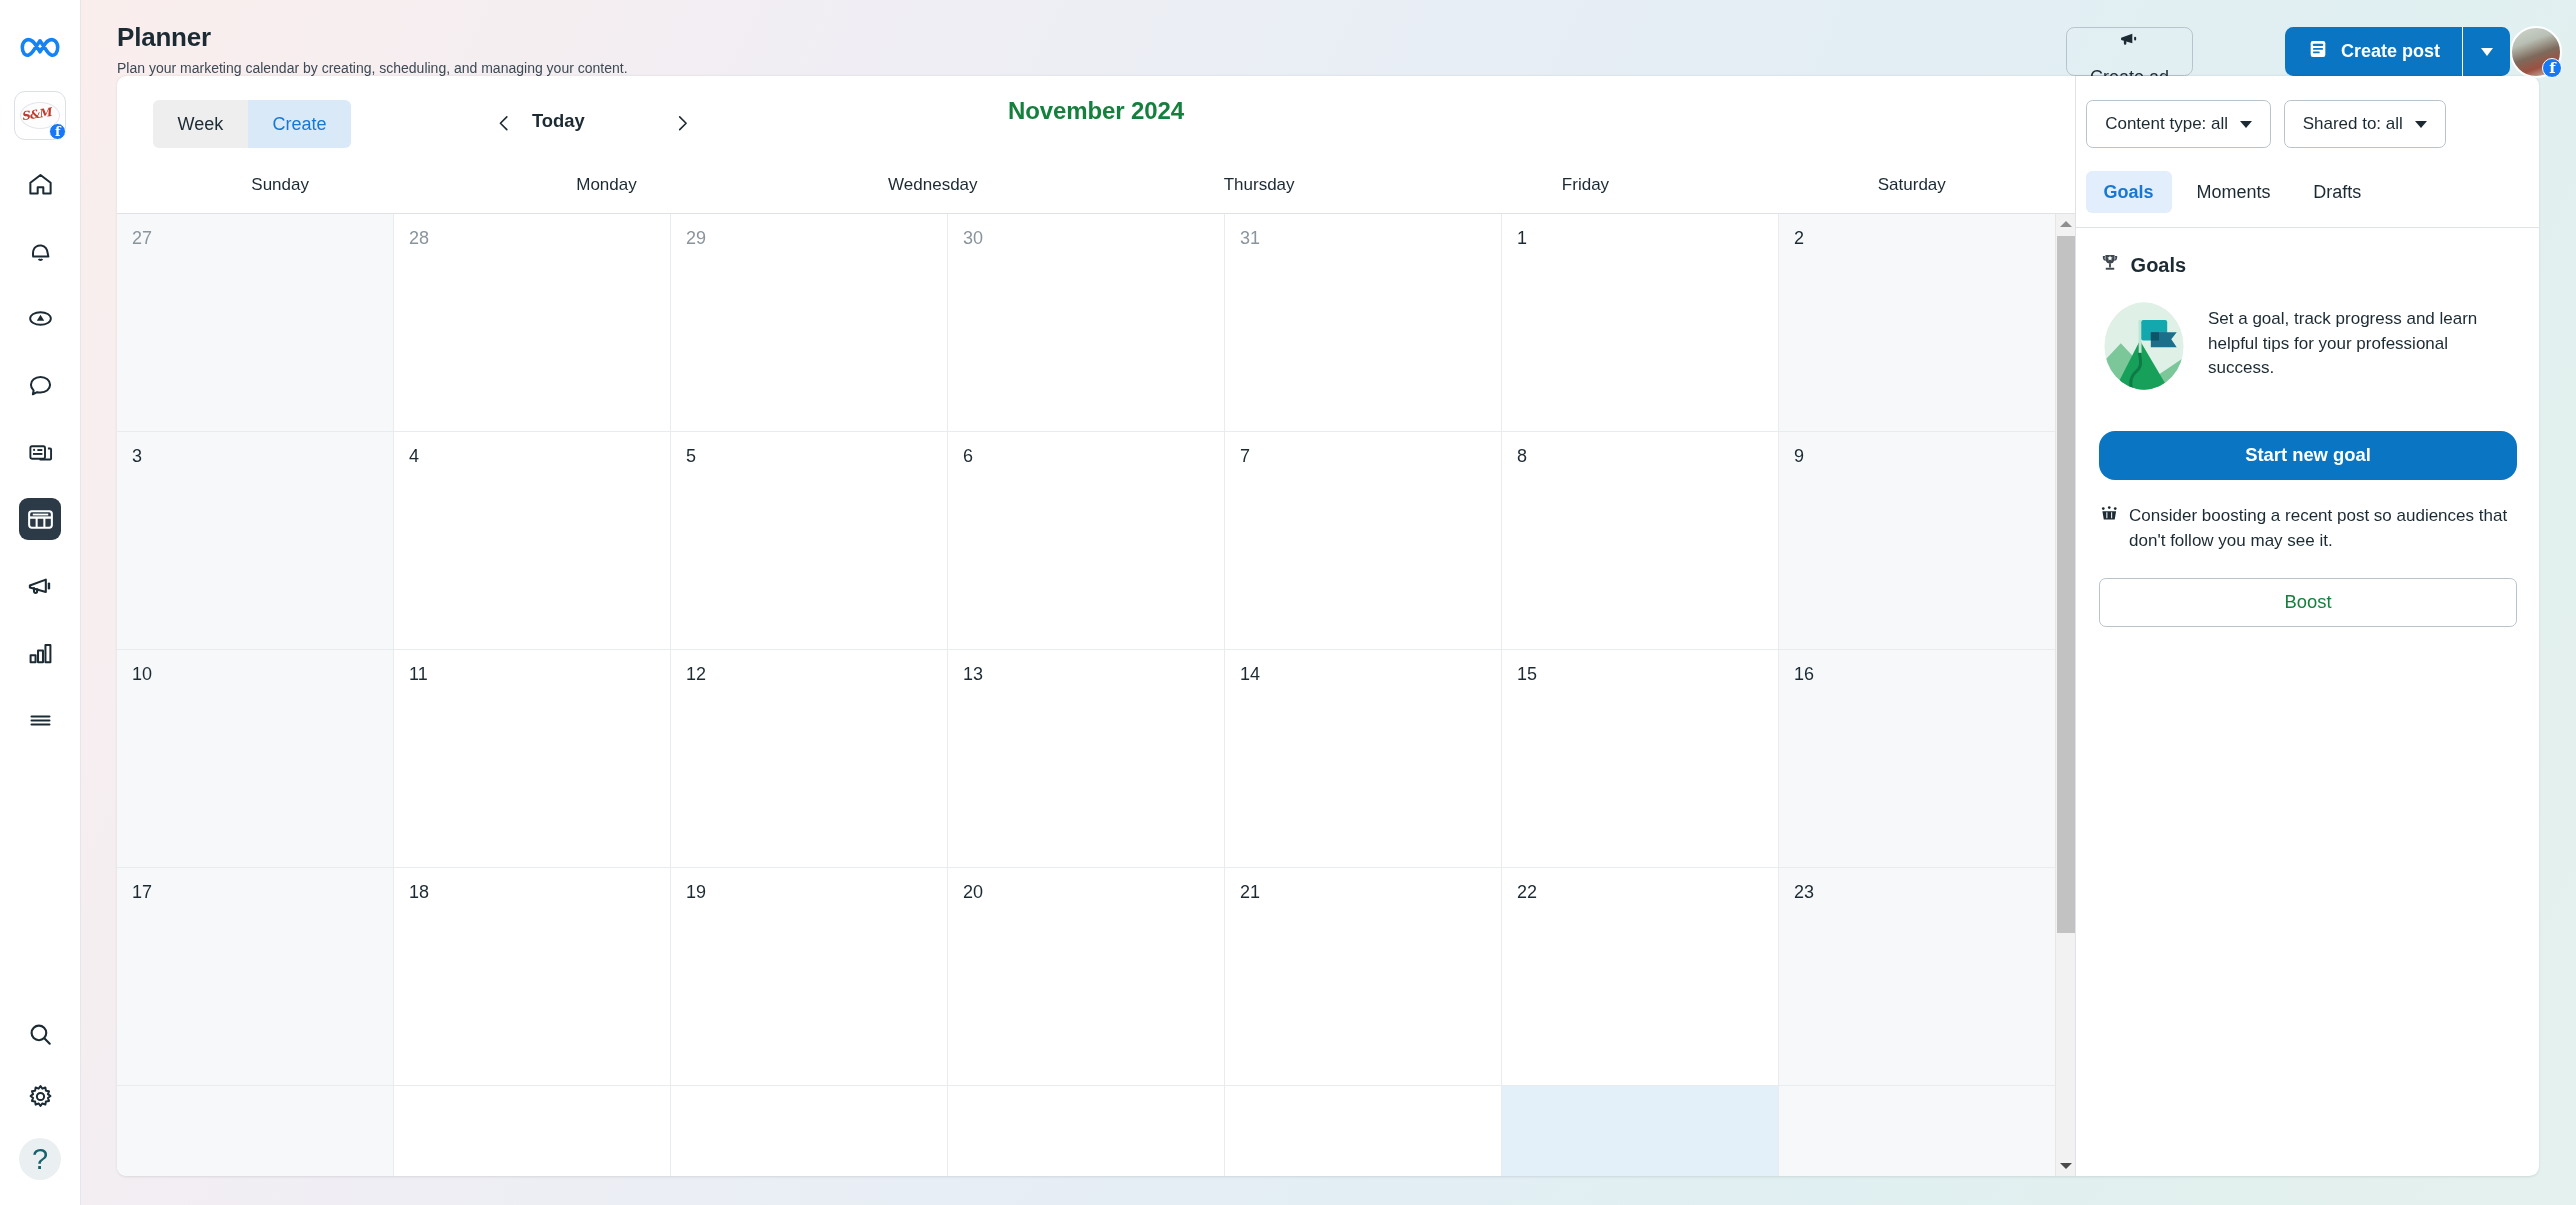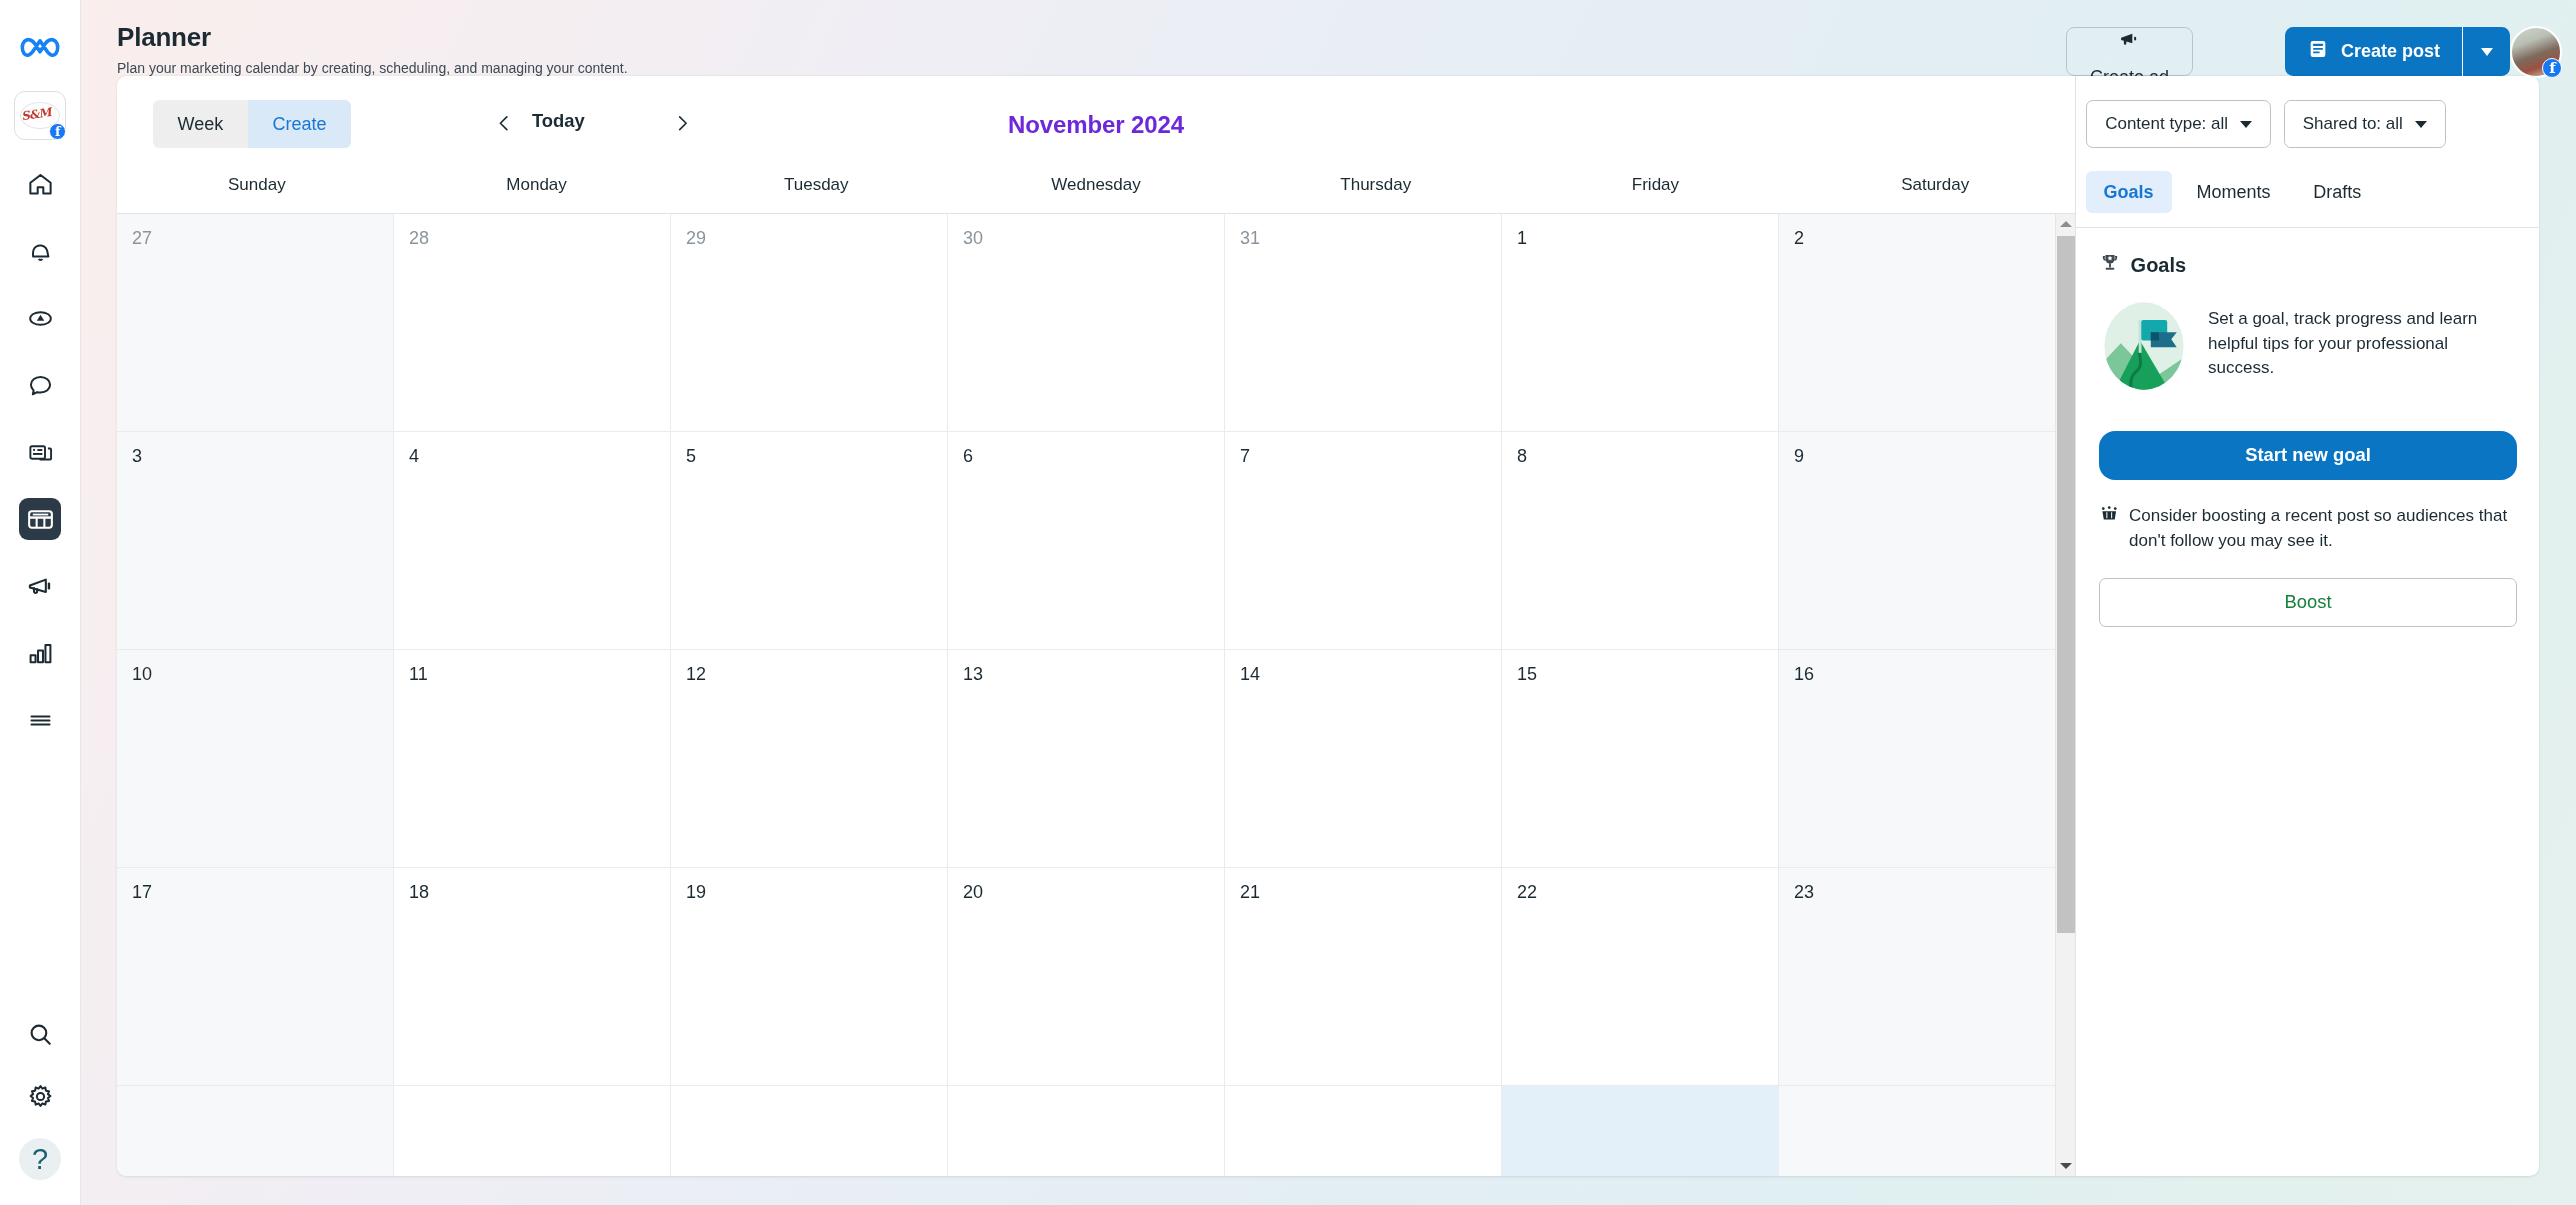"November 2024" .month-title { color: #6d28d9 -> #15803d; top: 35px -> 21px }
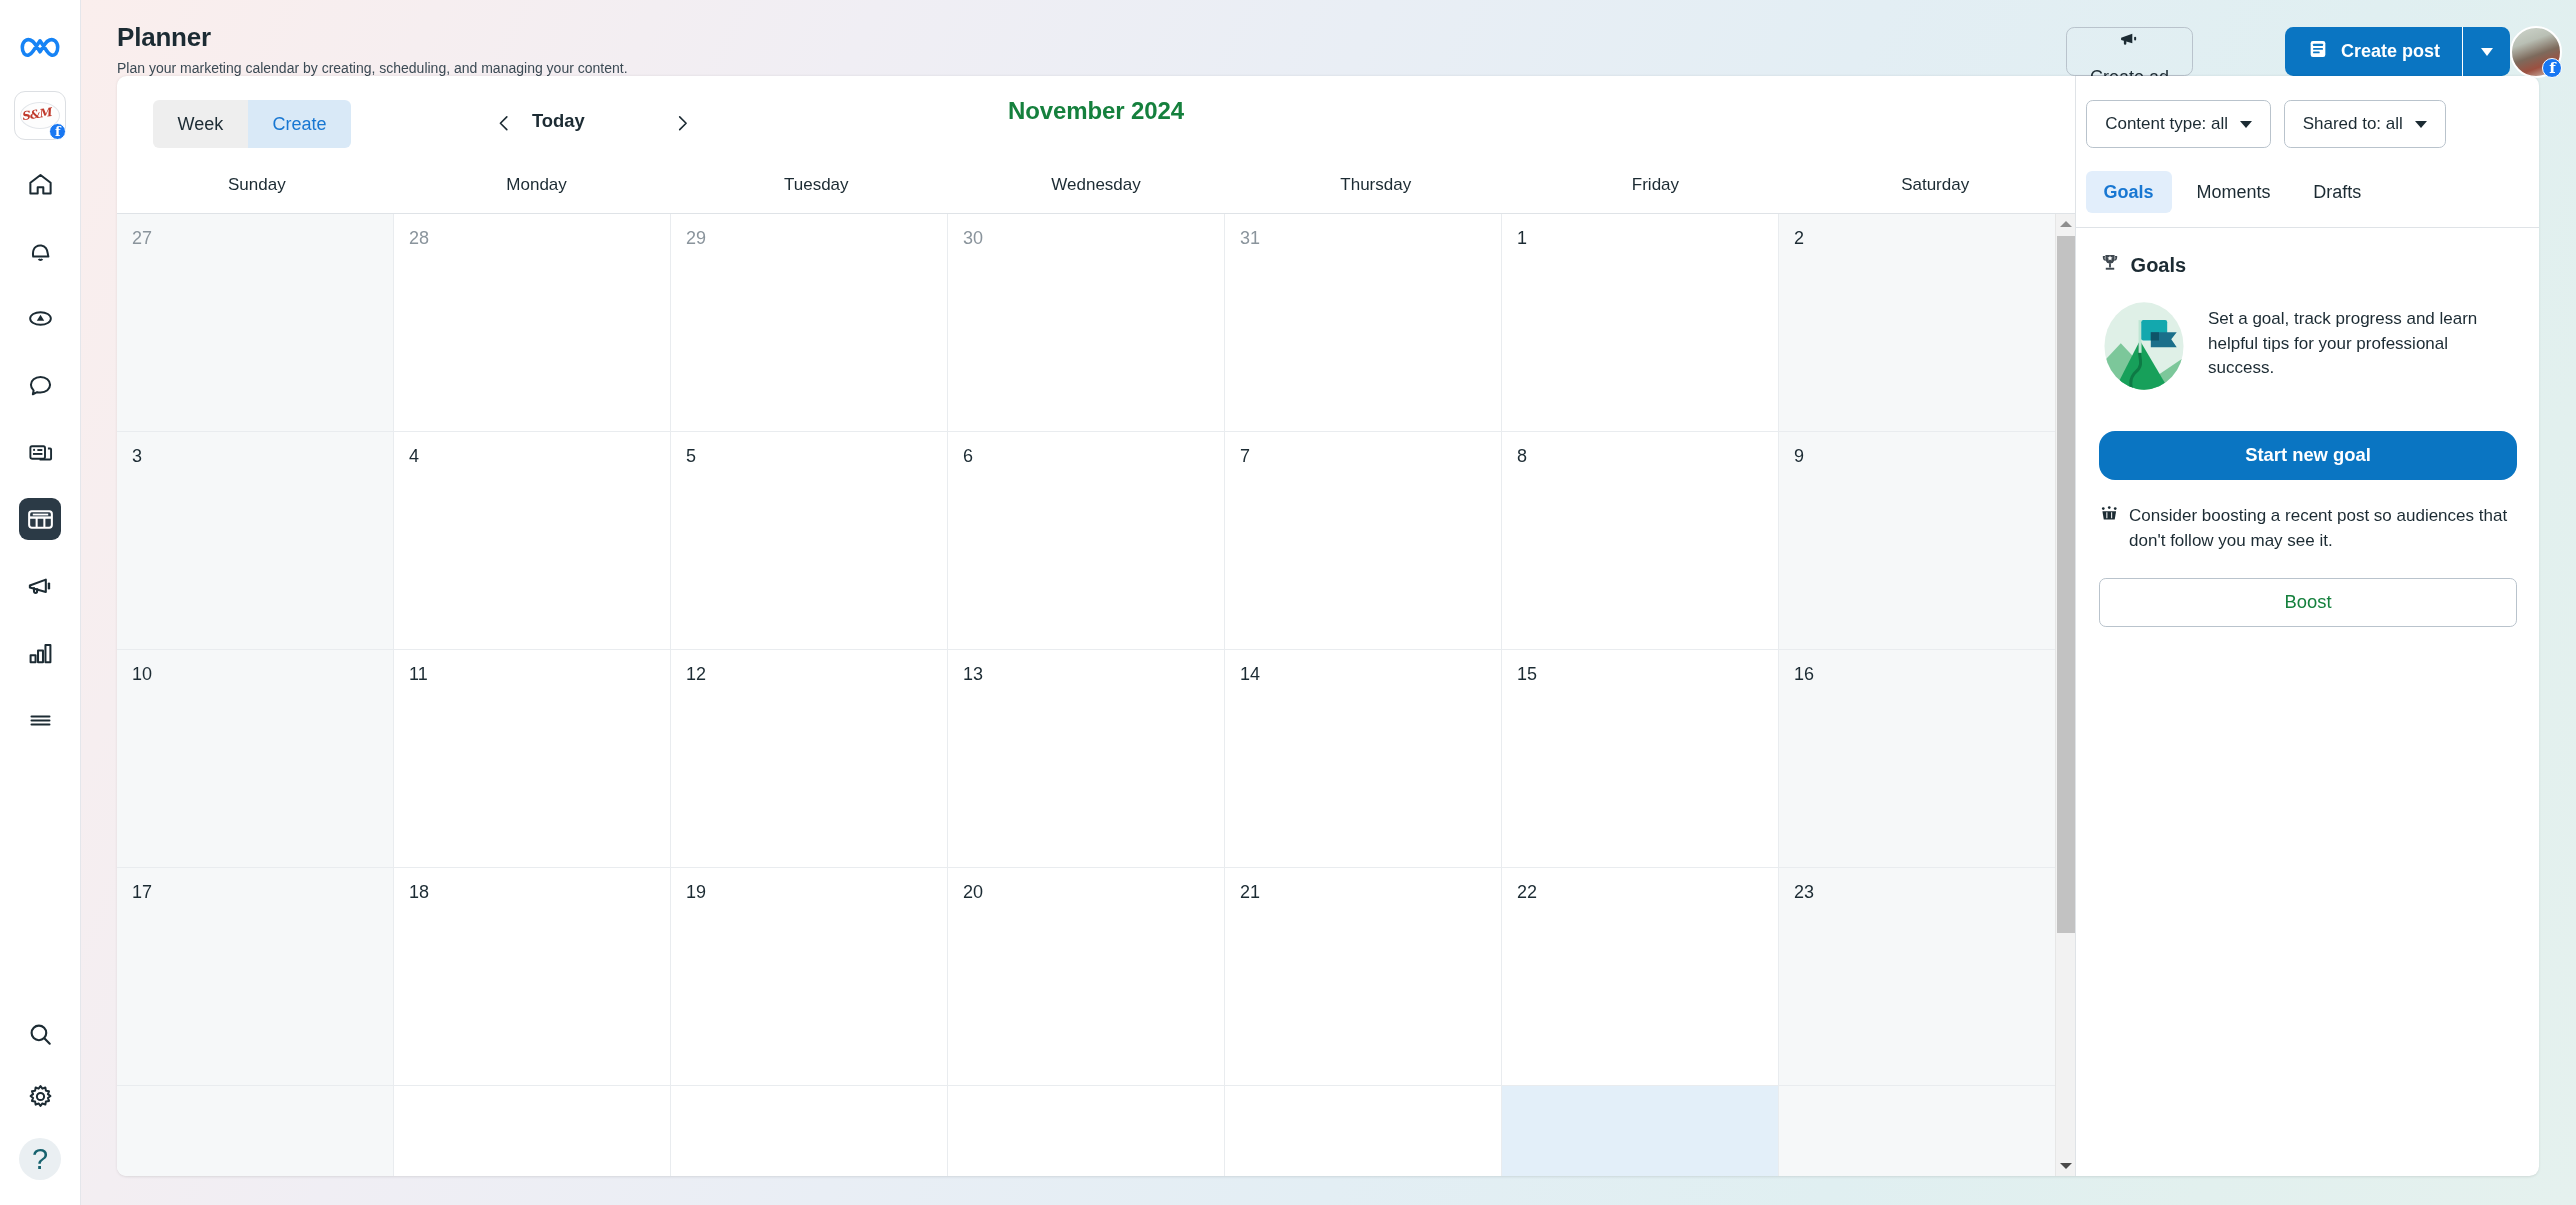"Tuesday" div.dow { html: <div>Tuesday</div> -> none }
